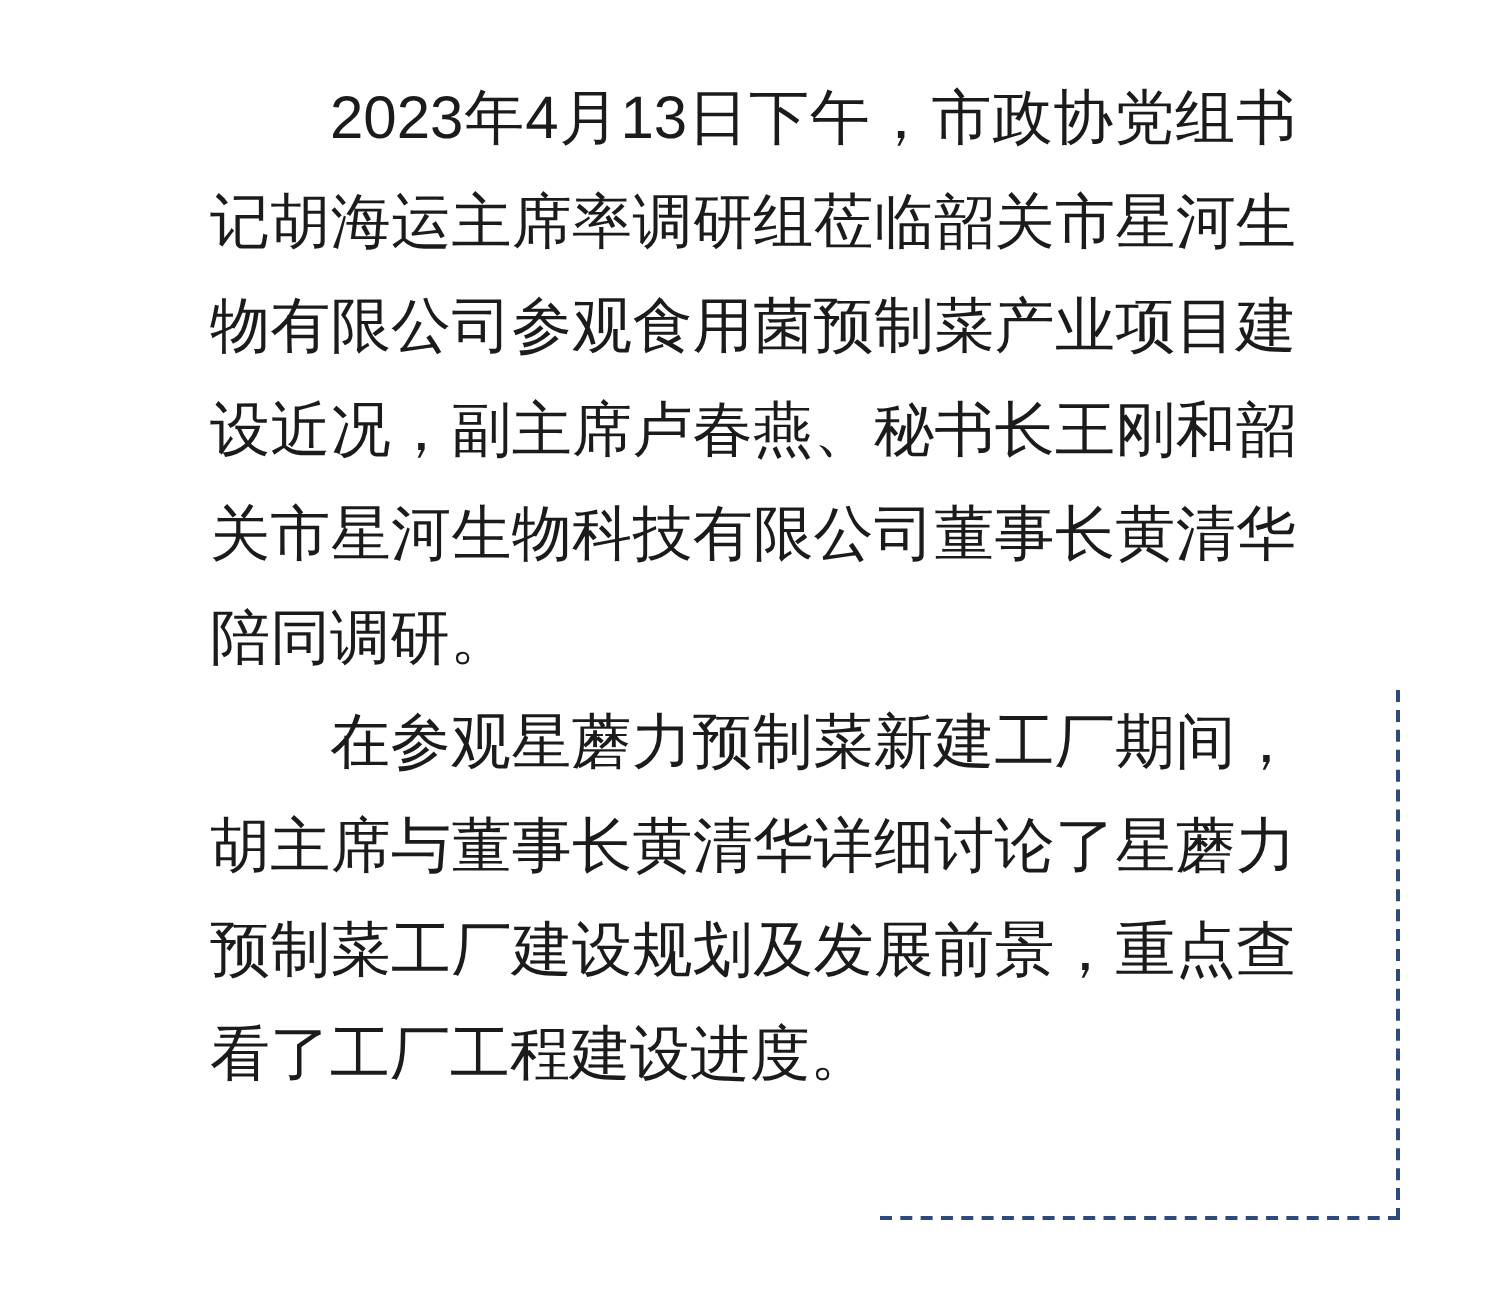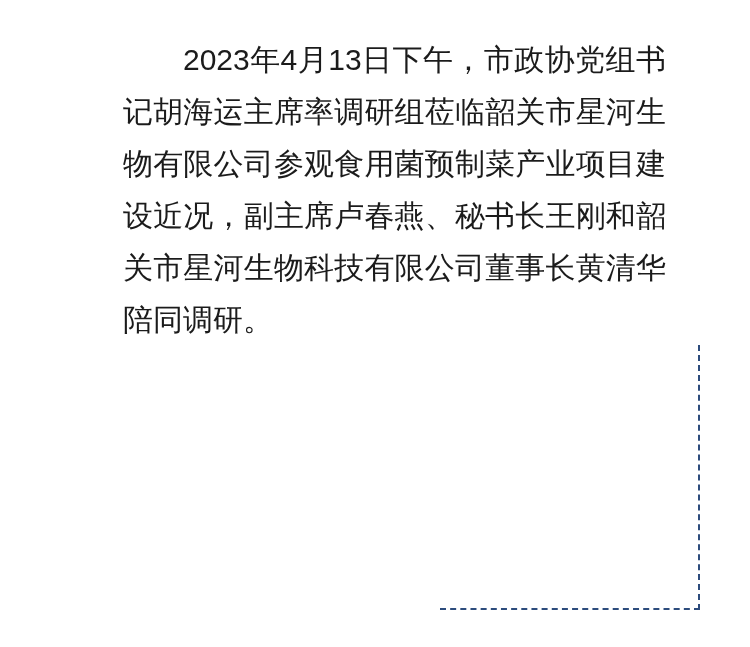"2023年4月13日下午，市政协党组书记胡海运主席率调研组莅临韶关市星河生物有限" .article { left: 123px -> 105px }
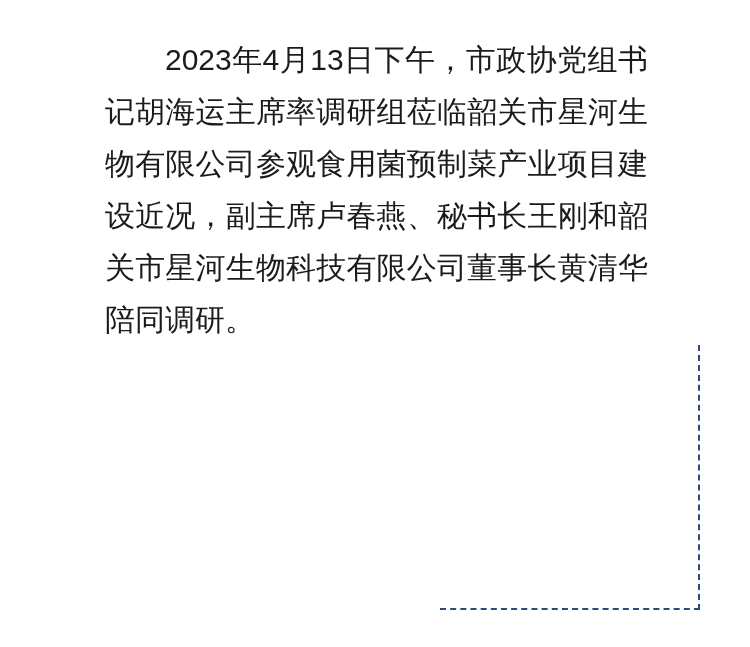"在参观星蘑力预制菜新建工厂期间，胡主席与董事长黄清华详细讨论了星蘑力预制菜工厂建" p.para { html: none -> <p>在参观星蘑力预制菜新建工厂期间，胡主席与董事长黄清华详细讨论了星蘑力预制菜工厂建设规划及发展前景，重点查看了工厂工程建设进度。</p> }
